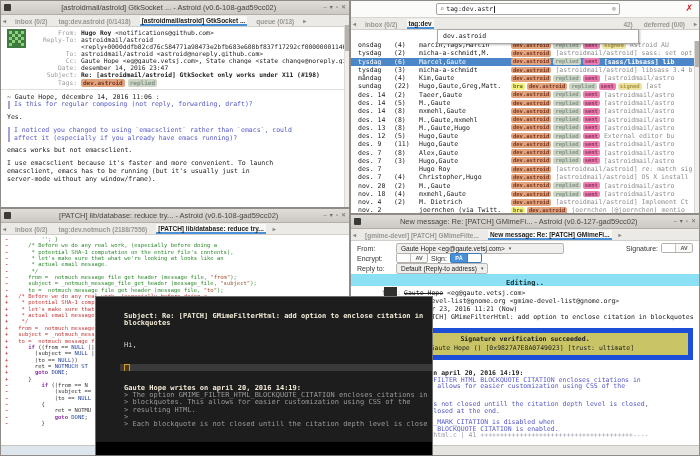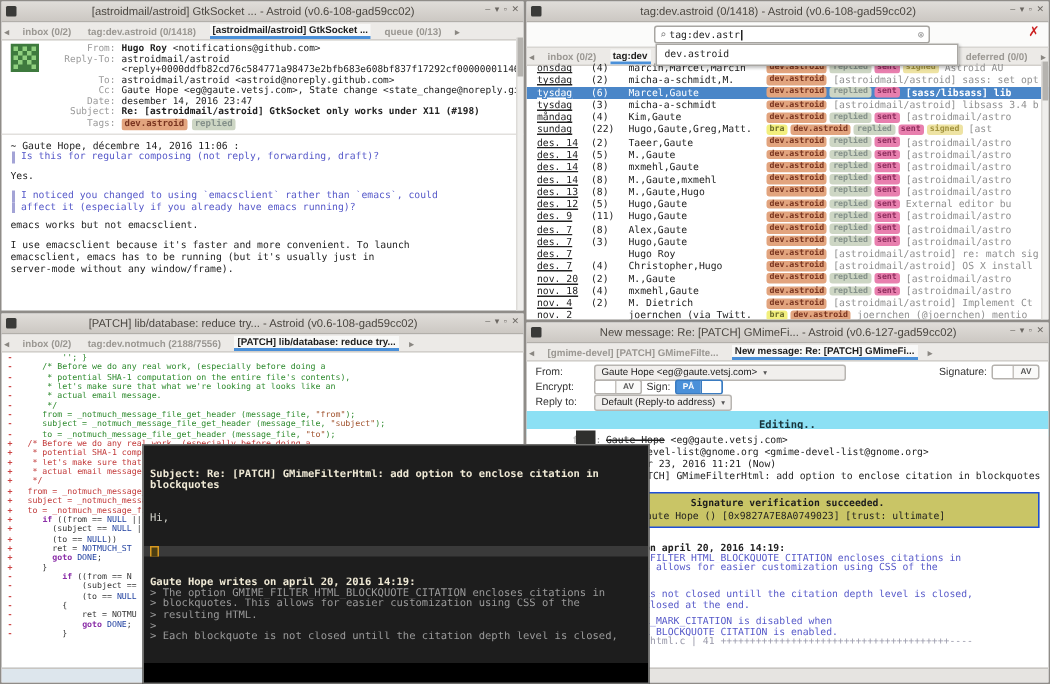"tag:dev.astroid (0/1418) - Astroid" div.titlebar { html: <div> <span></span> <span>tag:dev.astroid (0/1418) - Astroid (v0.6-108-gad59cc02)</span> <span> <span>–</span> <span>▾</span> <span>▫</span> <span>✕</span> </span> </div> -> none }
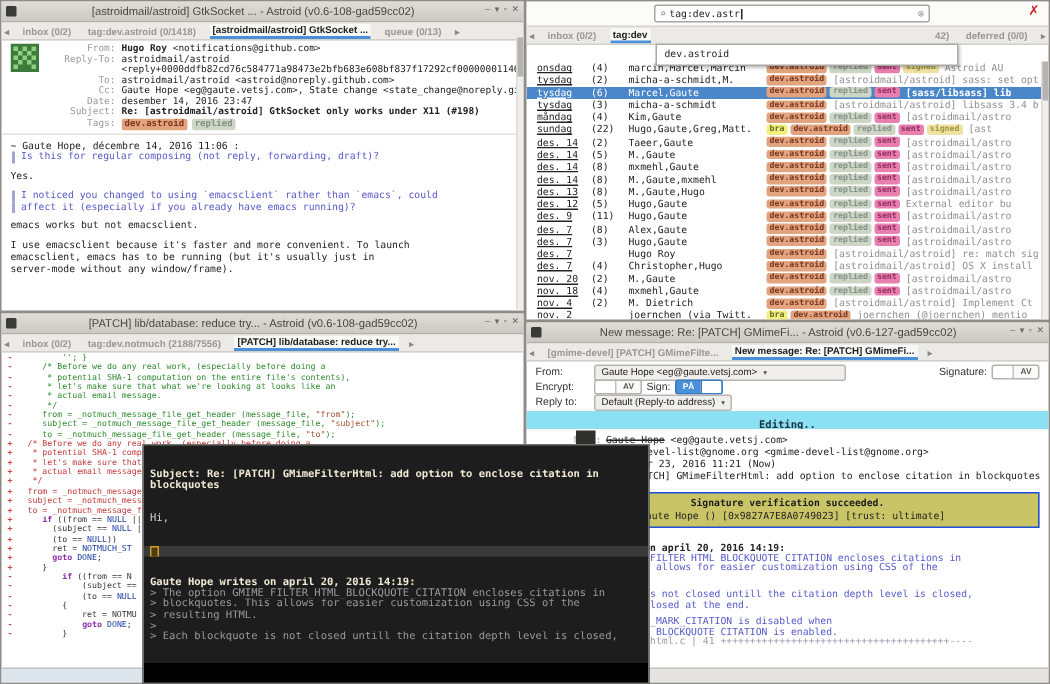"onsdag" .trow .d { text-decoration: underline -> none }
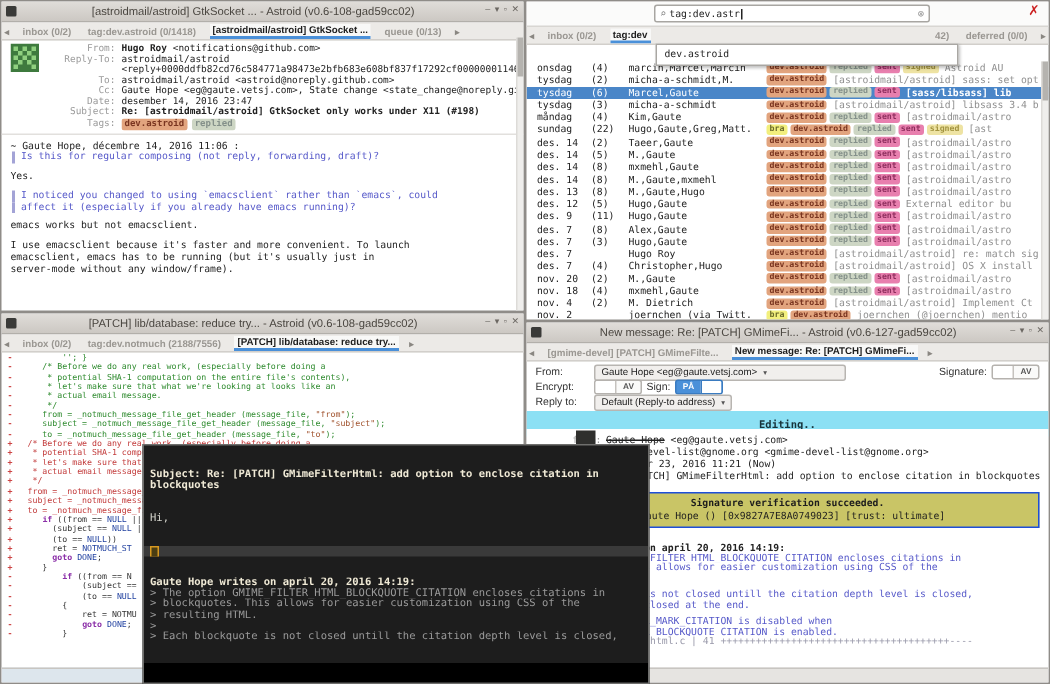"marcin,Marcel,Marcin" span.a { text: marcin,Marcel,Marcin -> marcin,Tags,Marcin }
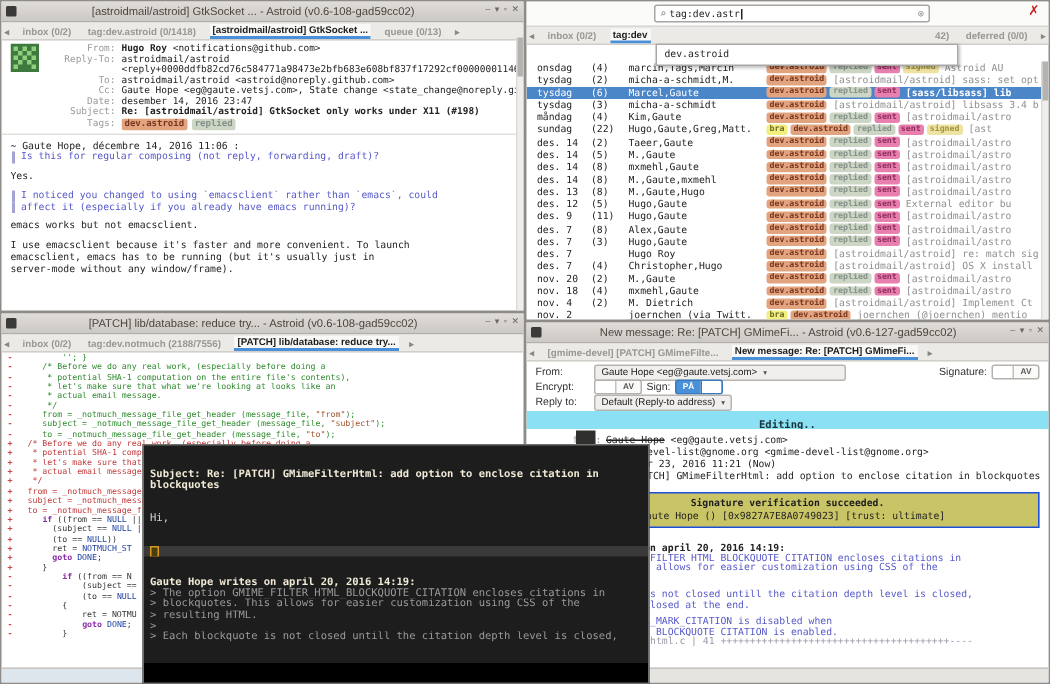"Subject: Re: [PATCH] GMimeFilterHtml:" .gbody { margin-left: none -> 24px }
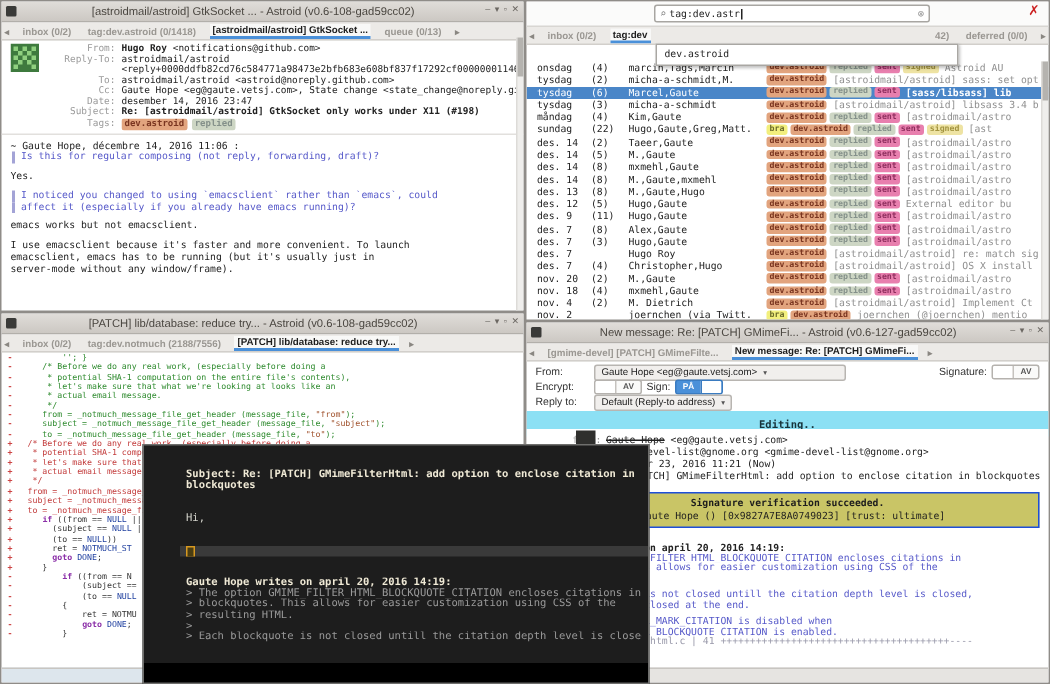"Signature verification succeeded." .sigbanner { border: 1px solid #1d4ed8 -> 5px solid #1d4ed8 }
